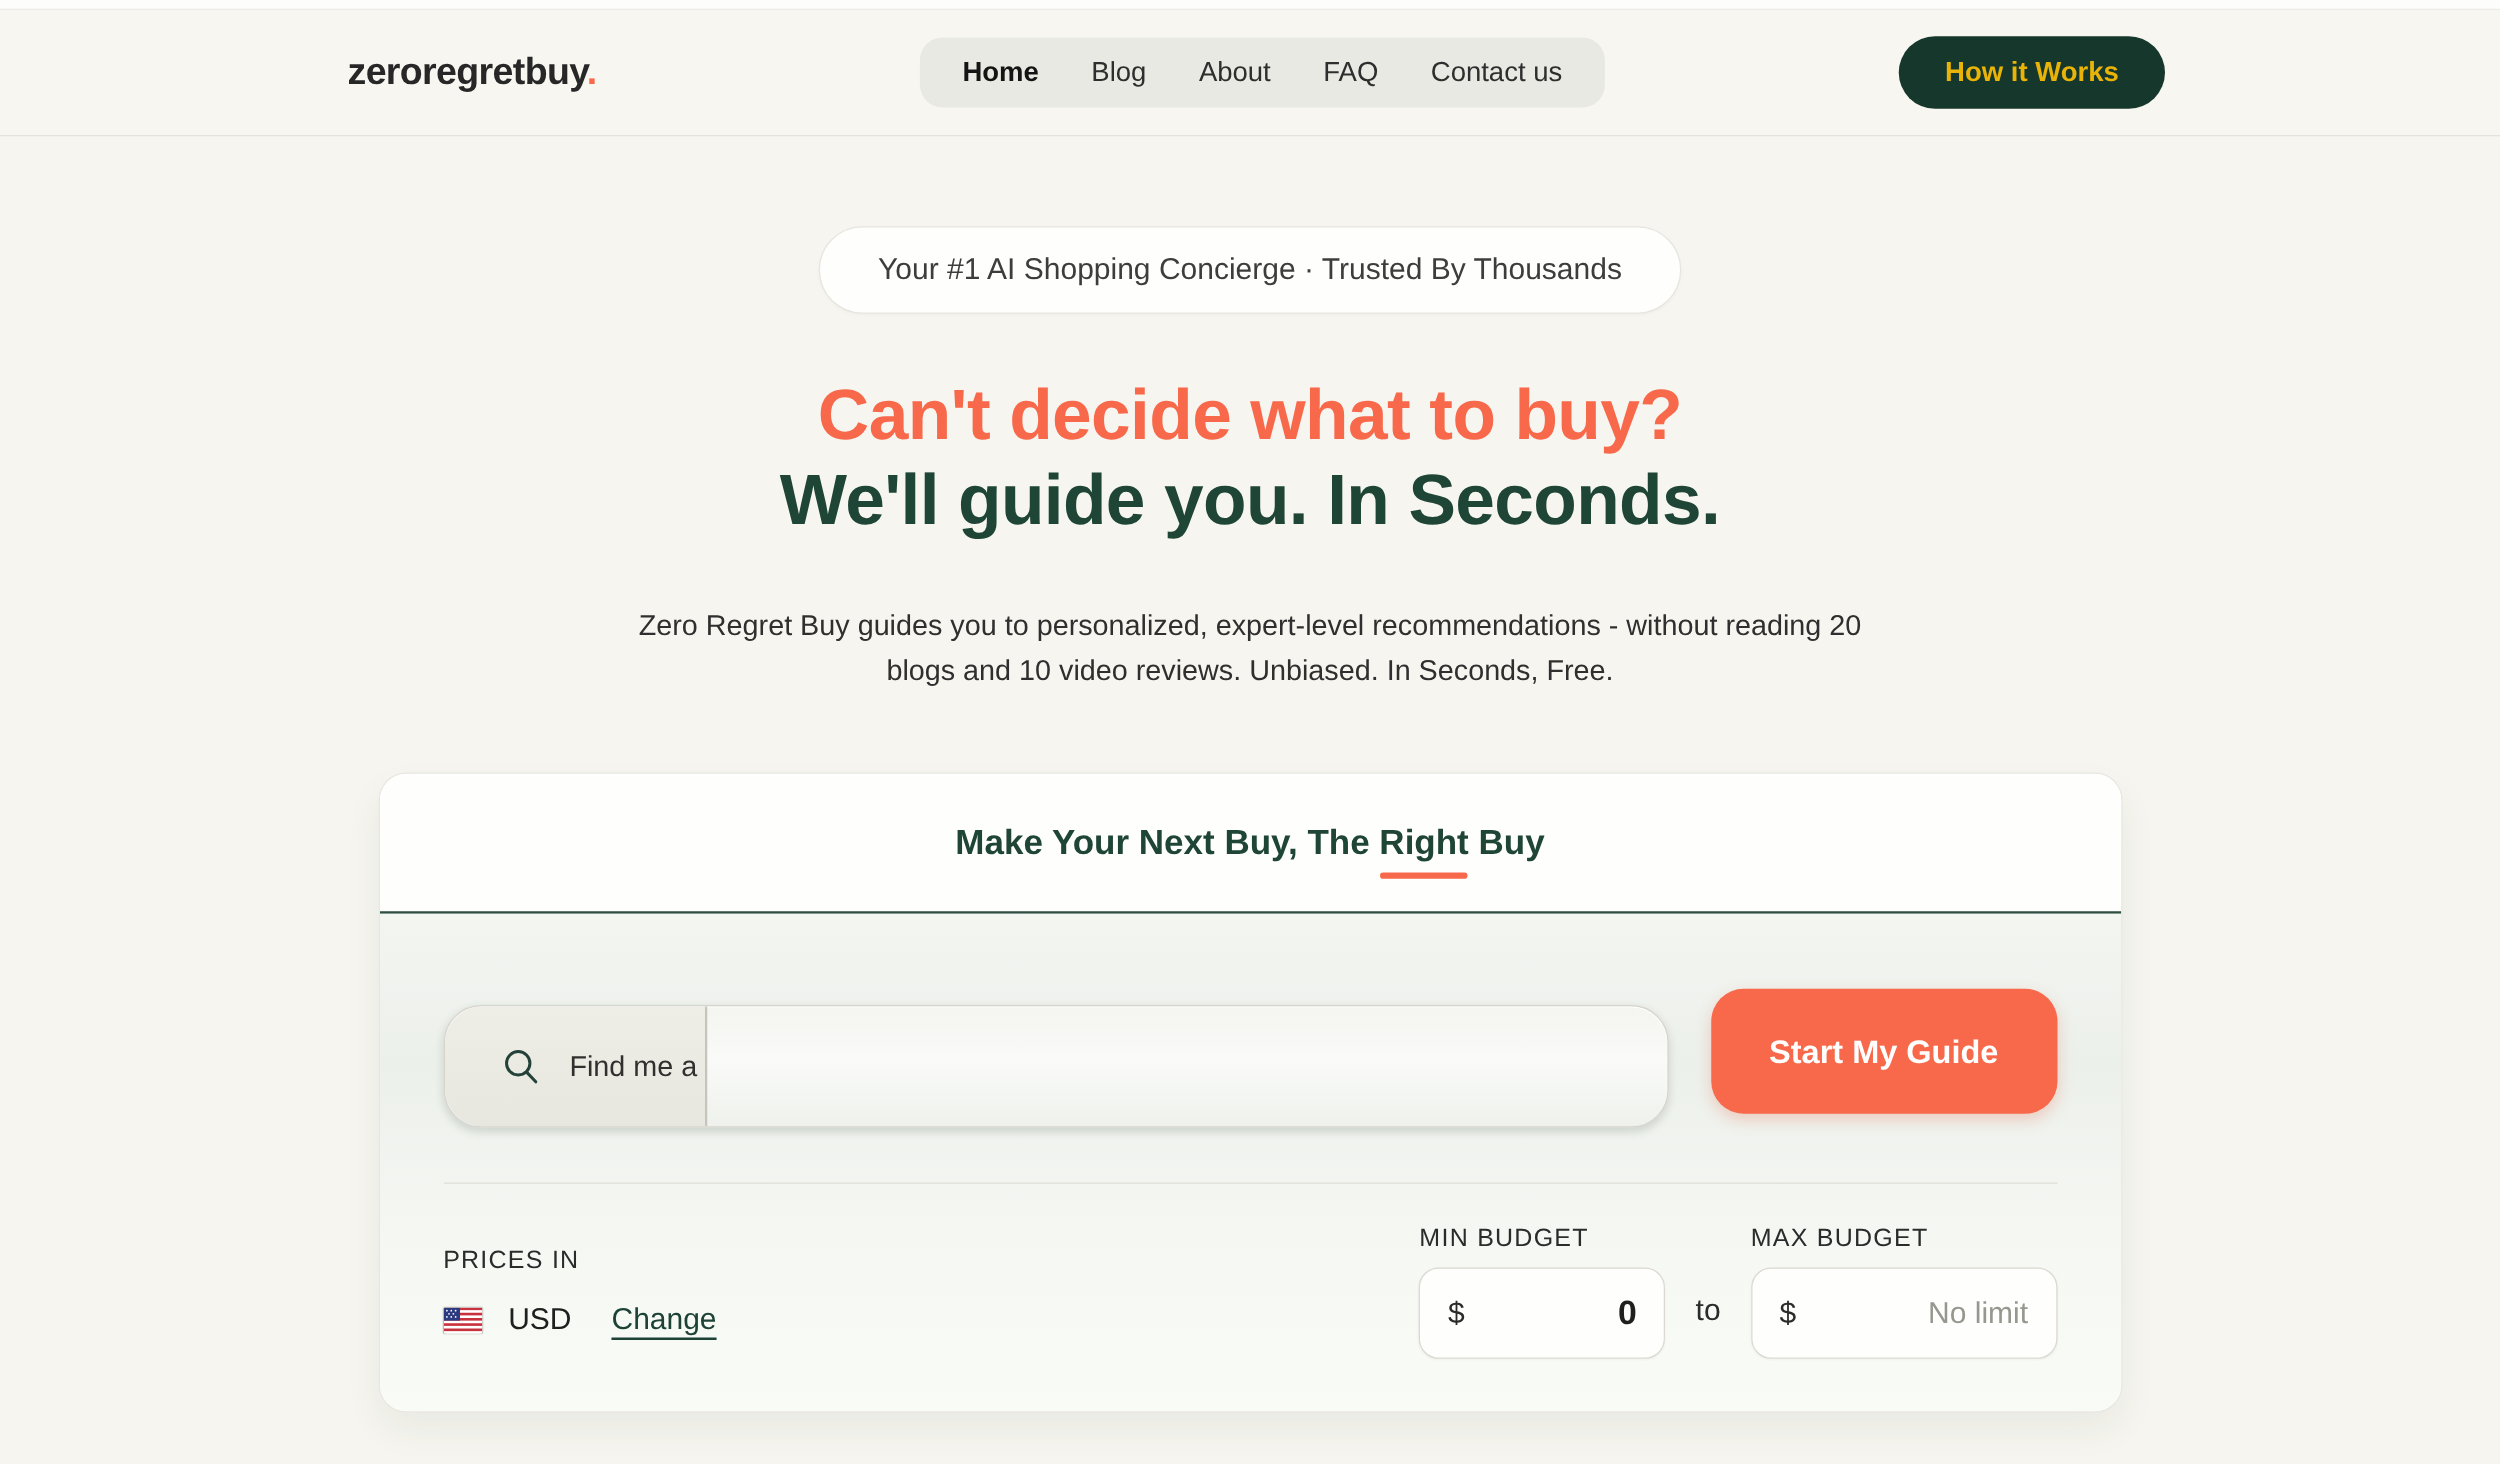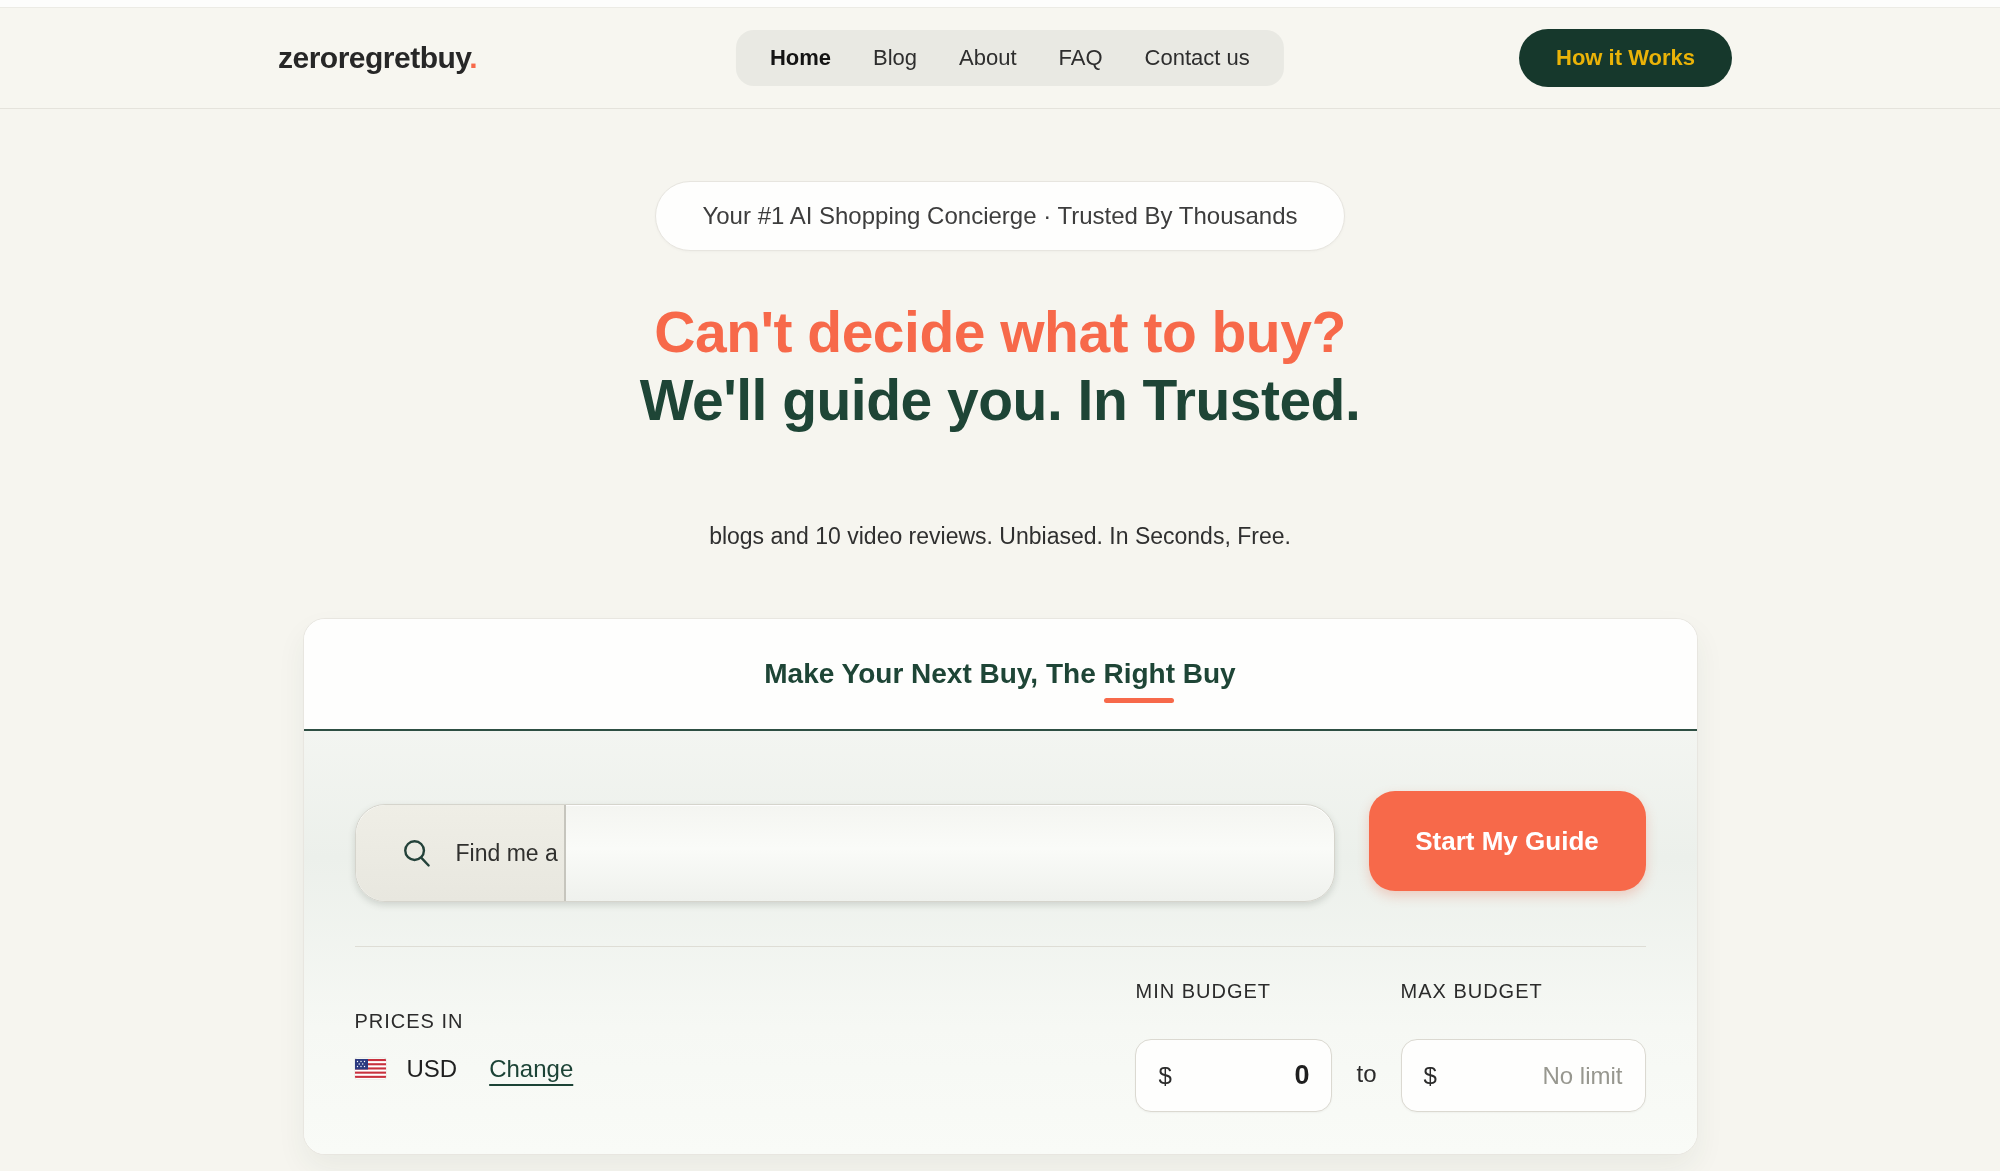"We'll guide you. In Trusted." div.line2 { text: Trusted -> Seconds }
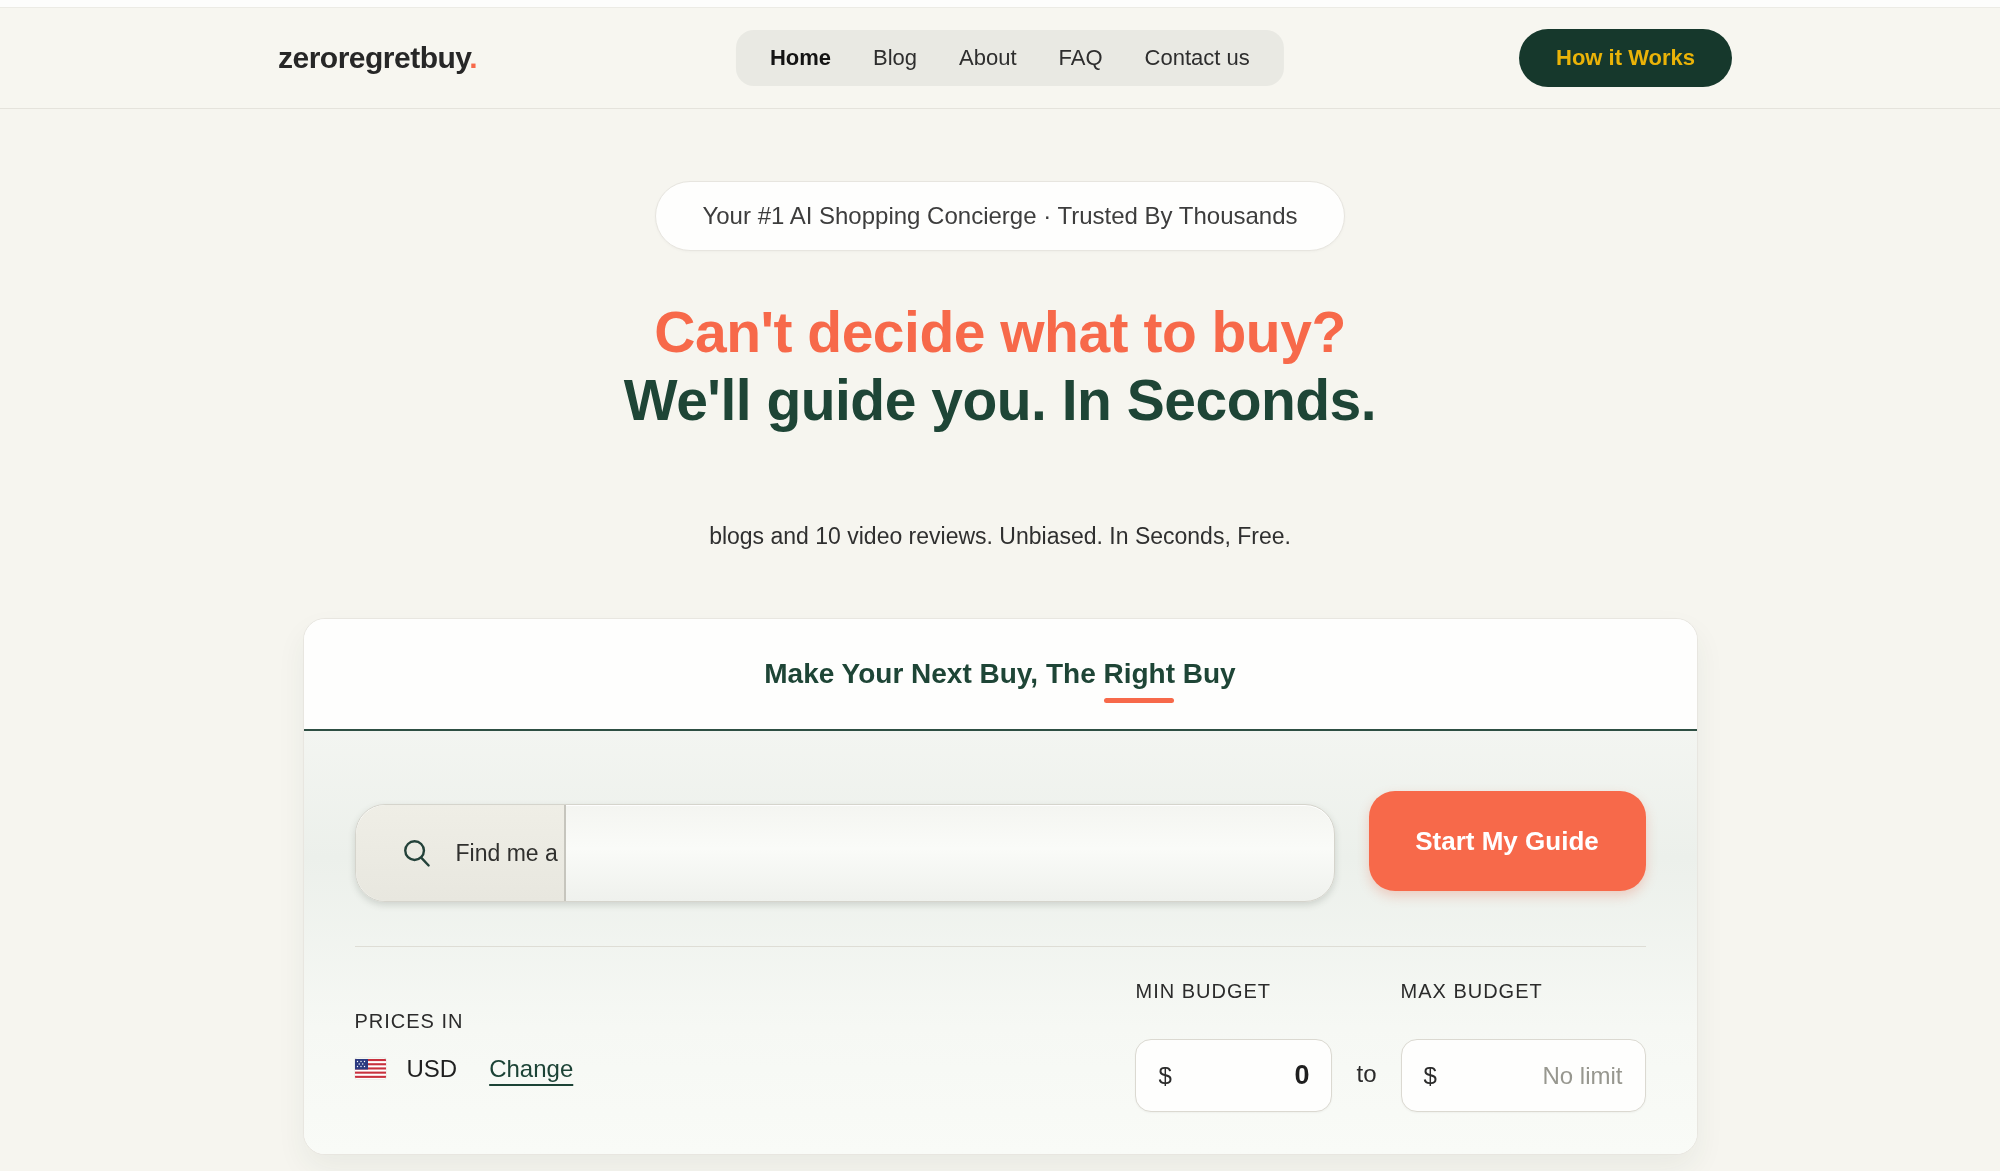"Zero Regret Buy guides you" span { html: none -> <span>Zero Regret Buy guides you to personalized, expert-level recommendations - without reading 20</span> }
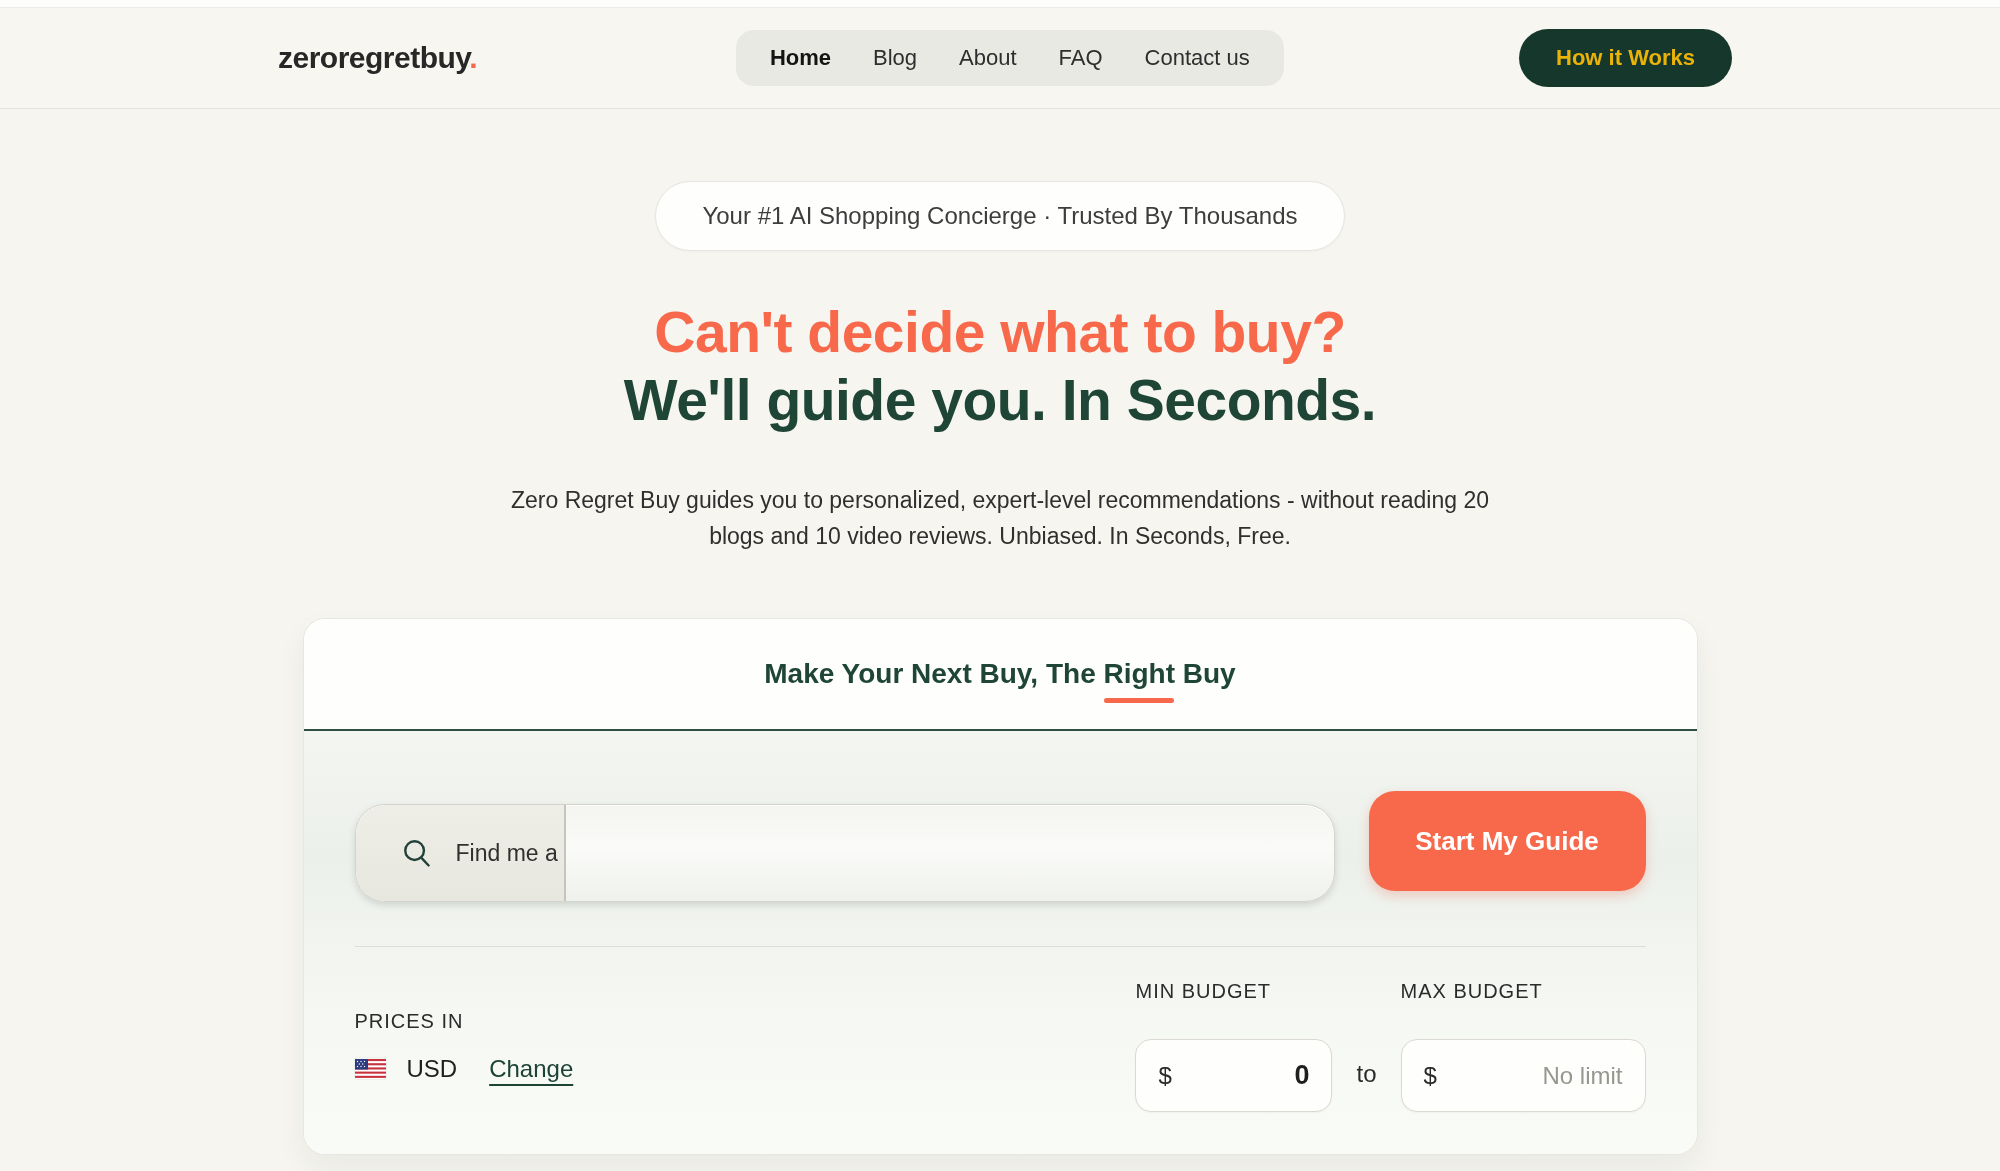"MIN BUDGET" .budget-col .opt-label { margin-bottom: 36px -> 11px }
